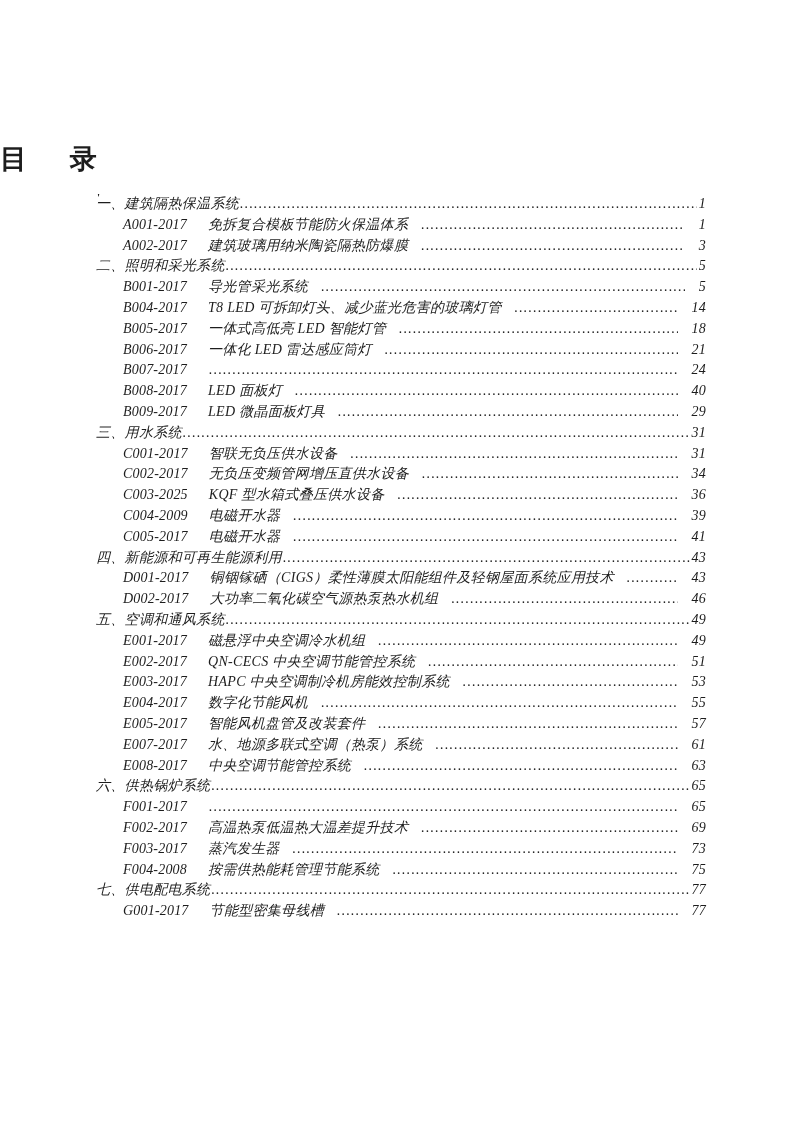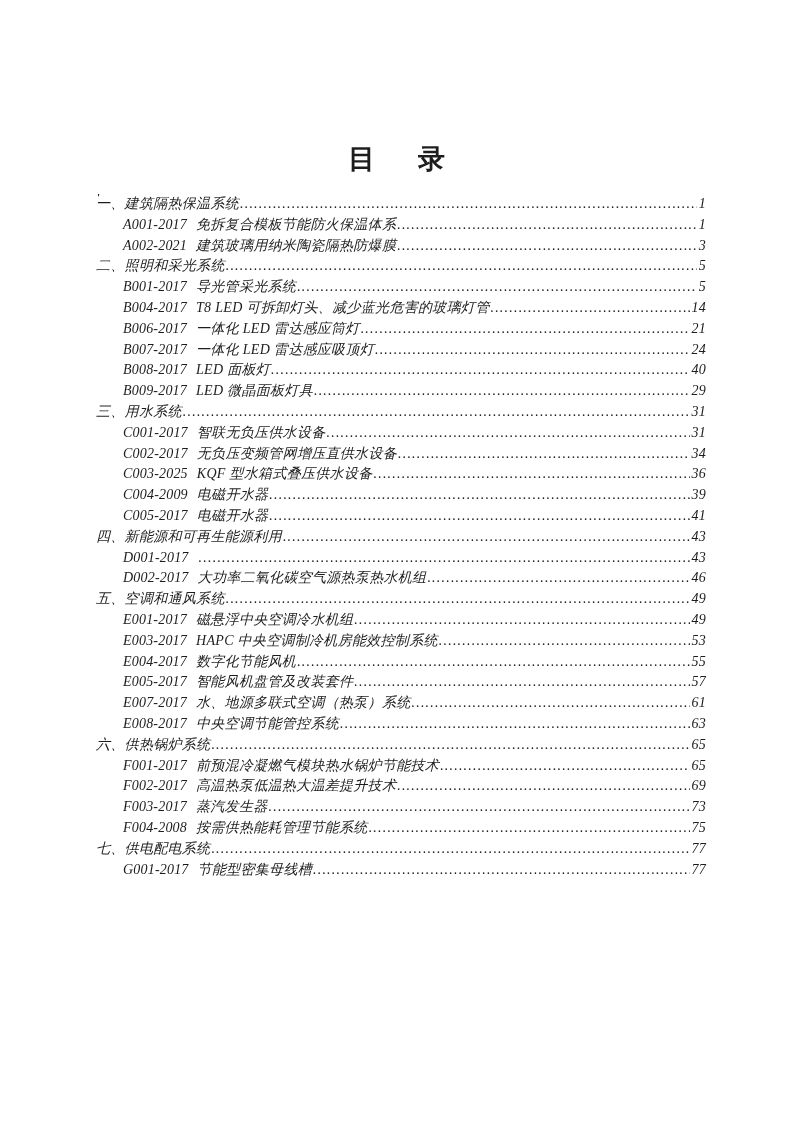"目 录" .page-title { text-align: center -> none }
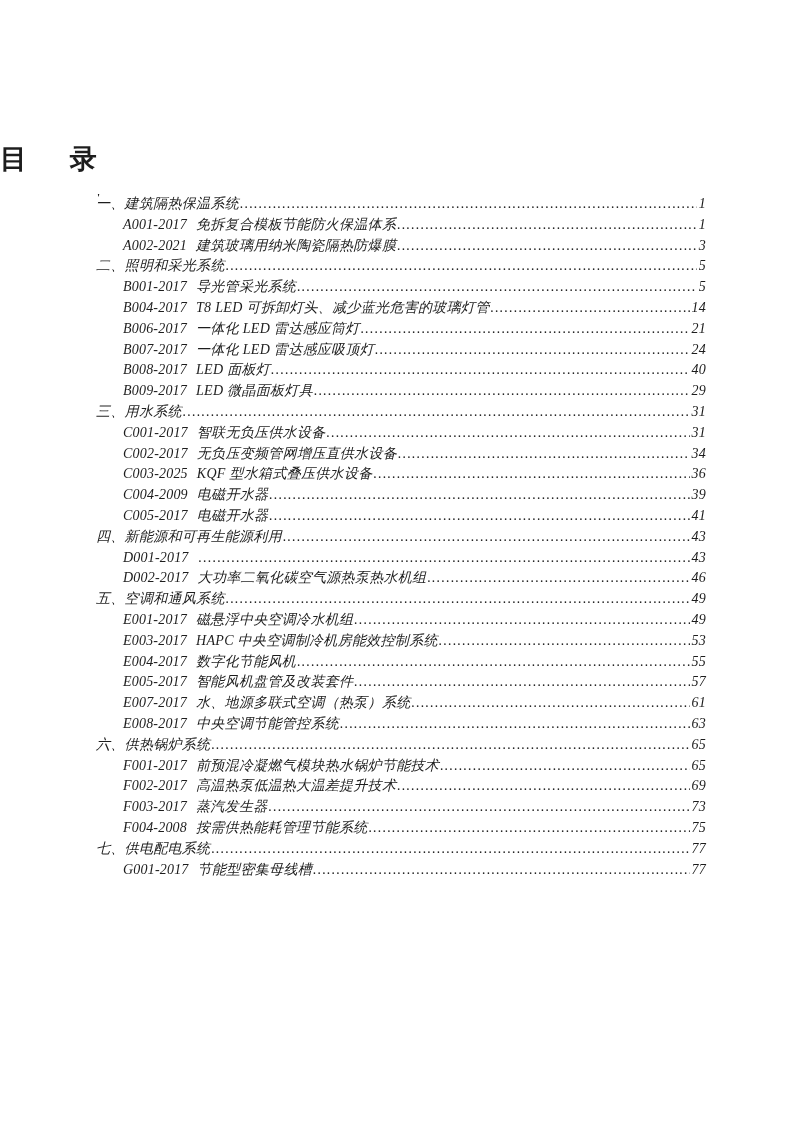"A001-2017" .toc-row.level-2 { gap: none -> 12px }
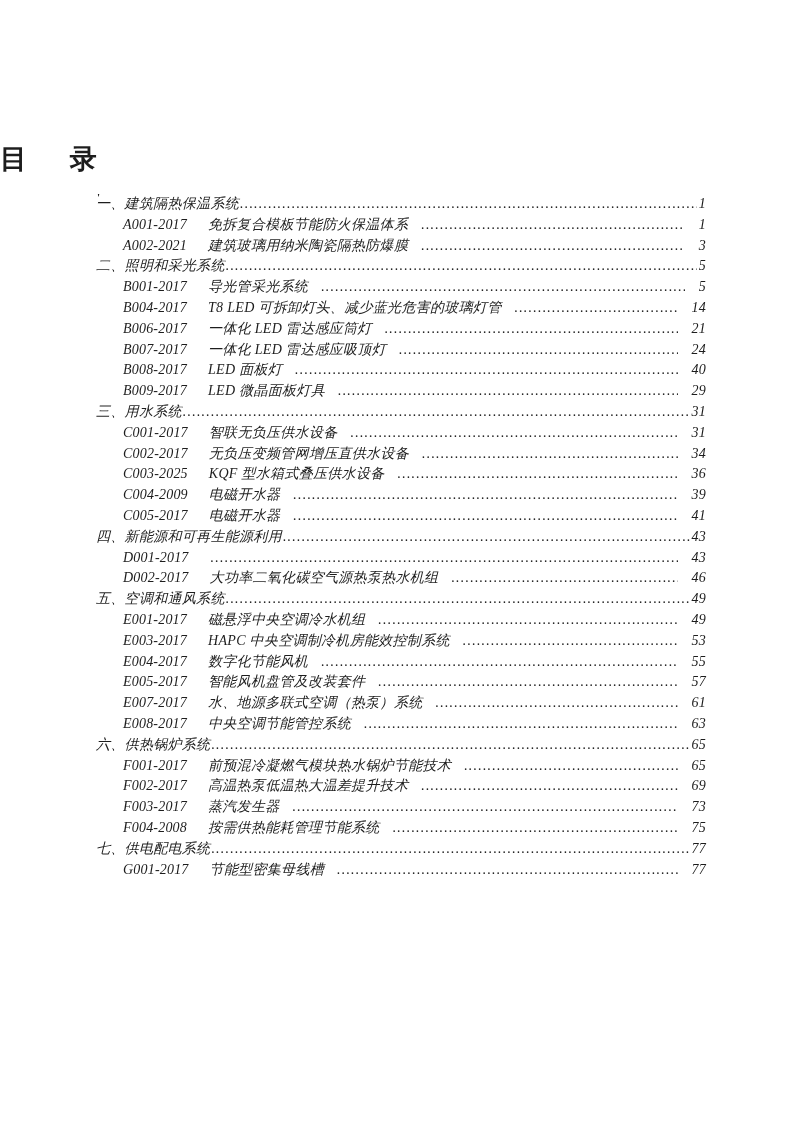"A002-2021" span.entry-code { text: A002-2021 -> A002-2017 }
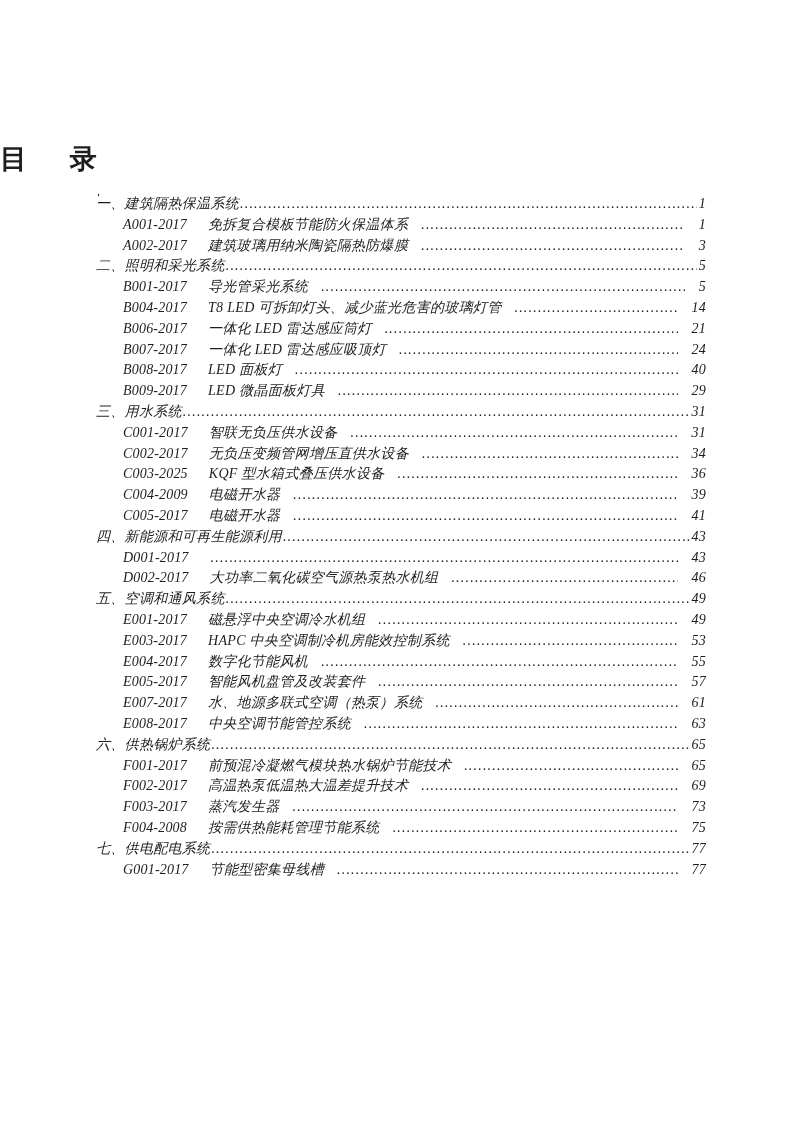"B005-2017" div.toc-row { html: none -> <div> <span>B005-2017</span> <span>一体式高低亮 LED 智能灯管</span> <span></span> <span>18</span> </div> }
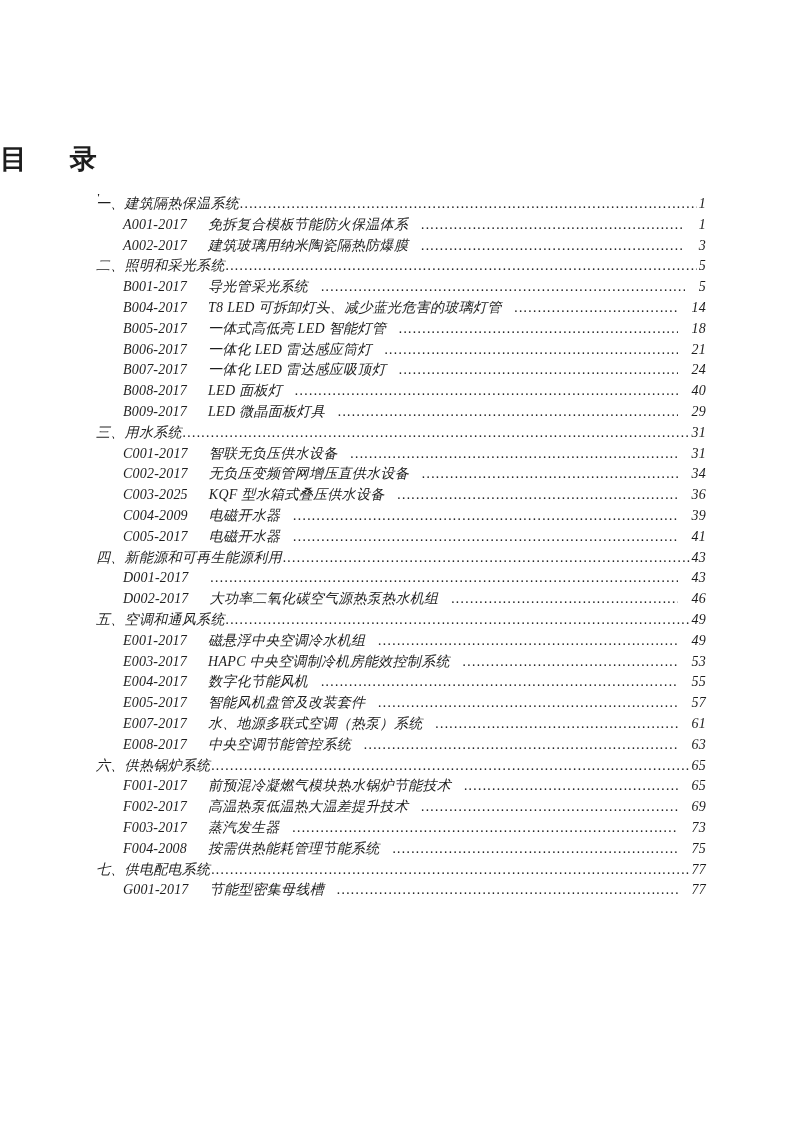"一体化 LED 雷达感应吸顶灯" span.entry-label { html: <span>一体化 LED 雷达感应吸顶灯</span> -> none }
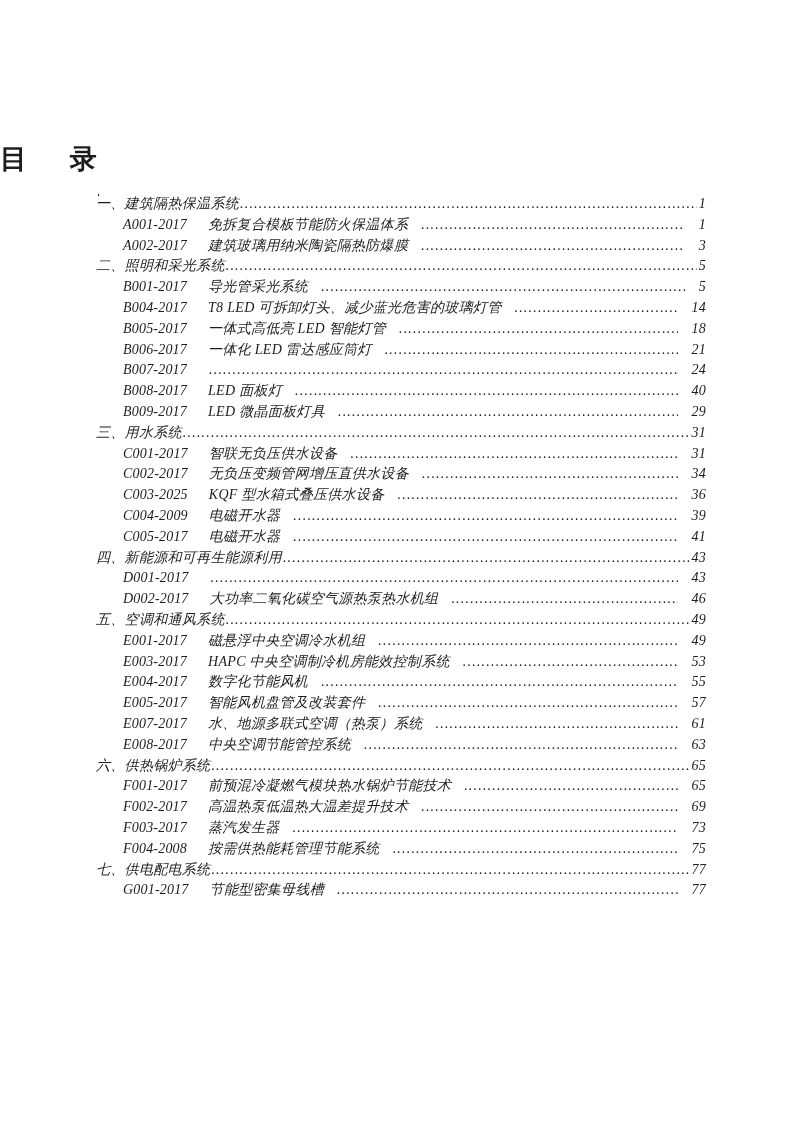"铜铟镓硒（CIGS）柔性薄膜太阳能组件及轻钢屋面系统应用技术" span.entry-label { html: none -> <span>铜铟镓硒（CIGS）柔性薄膜太阳能组件及轻钢屋面系统应用技术</span> }
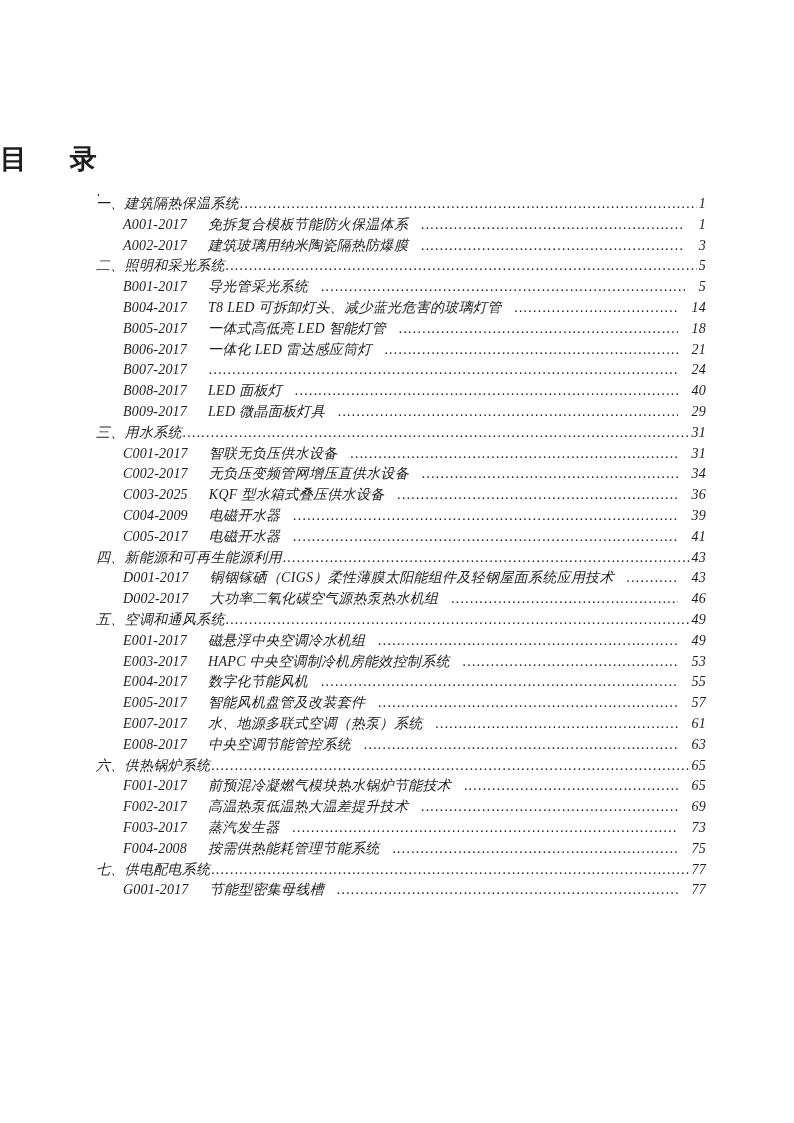"E002-2017" div.toc-row { html: none -> <div> <span>E002-2017</span> <span>QN-CECS 中央空调节能管控系统</span> <span></span> <span>51</span> </div> }
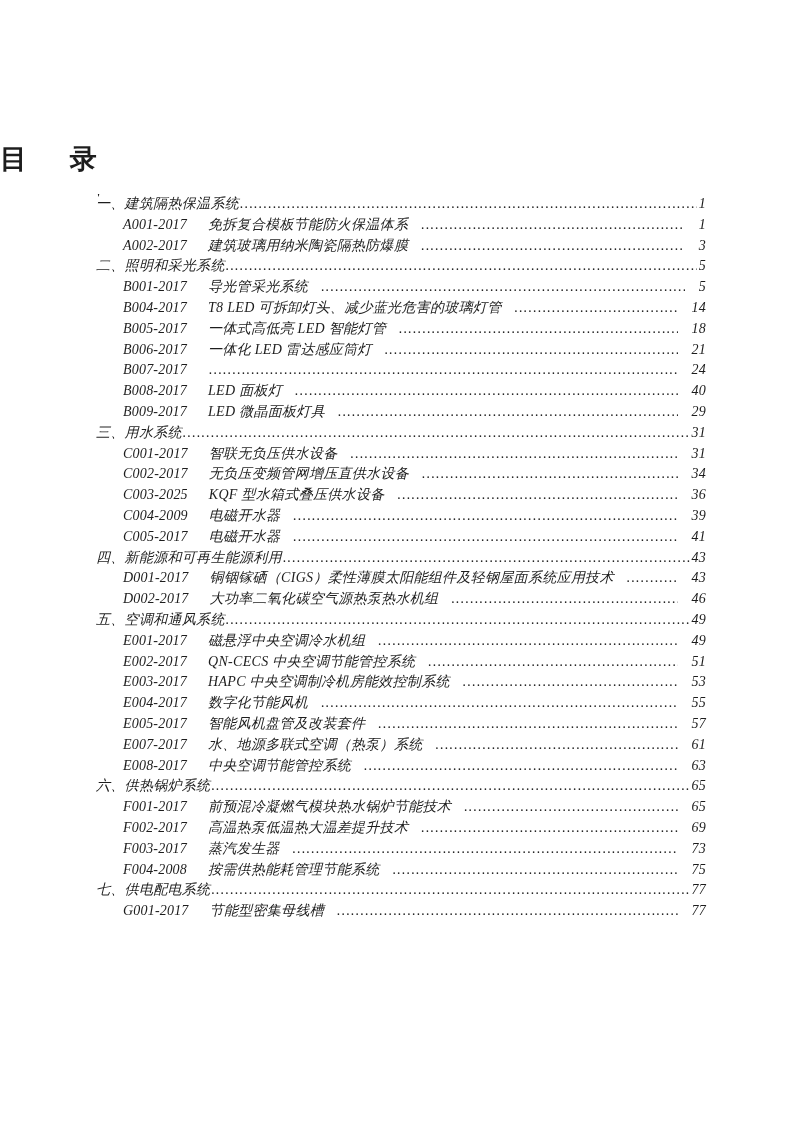"前预混冷凝燃气模块热水锅炉节能技术" span.entry-label { html: <span>前预混冷凝燃气模块热水锅炉节能技术</span> -> none }
